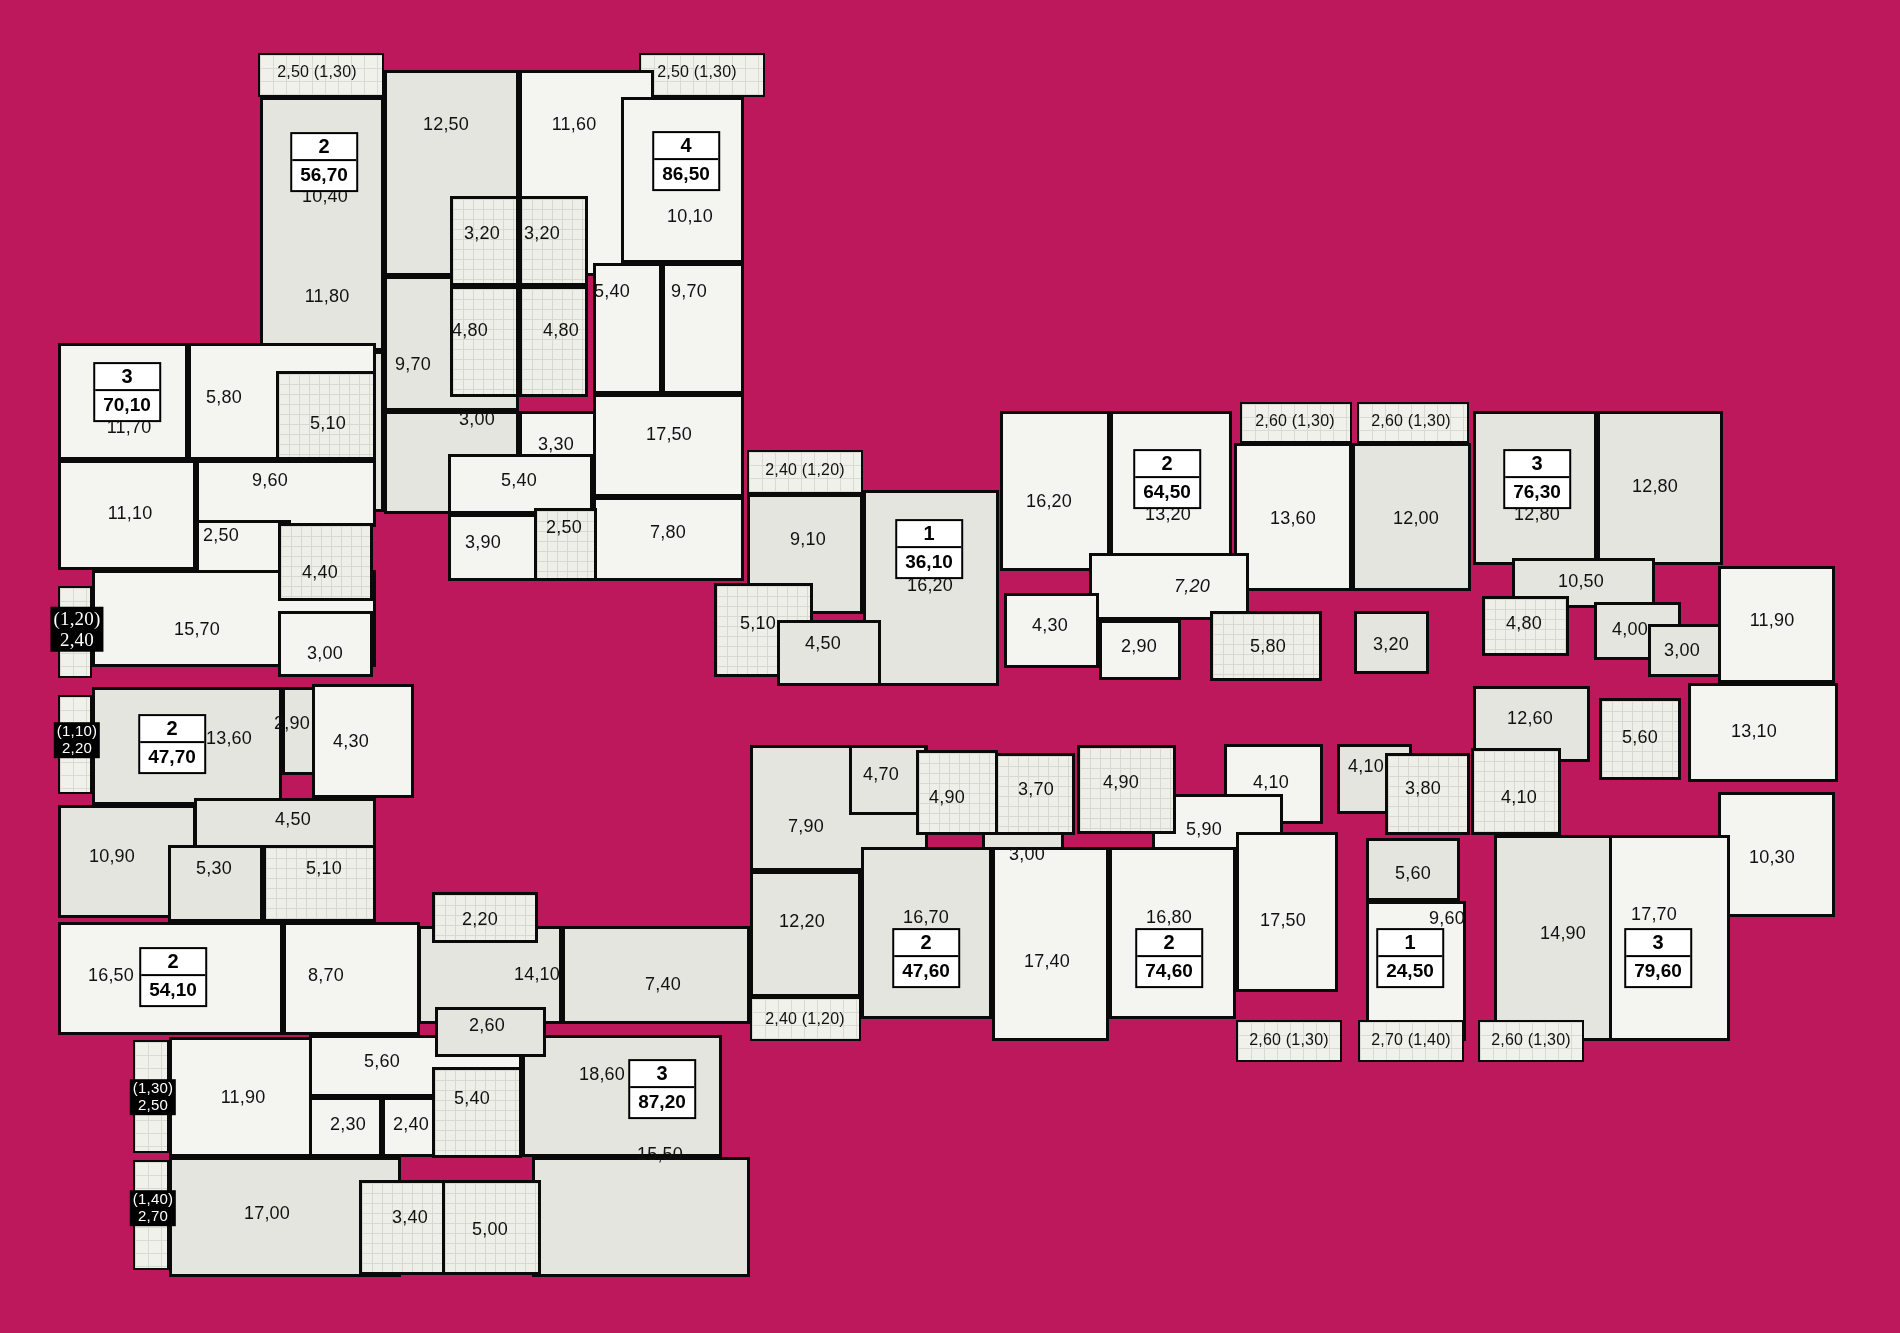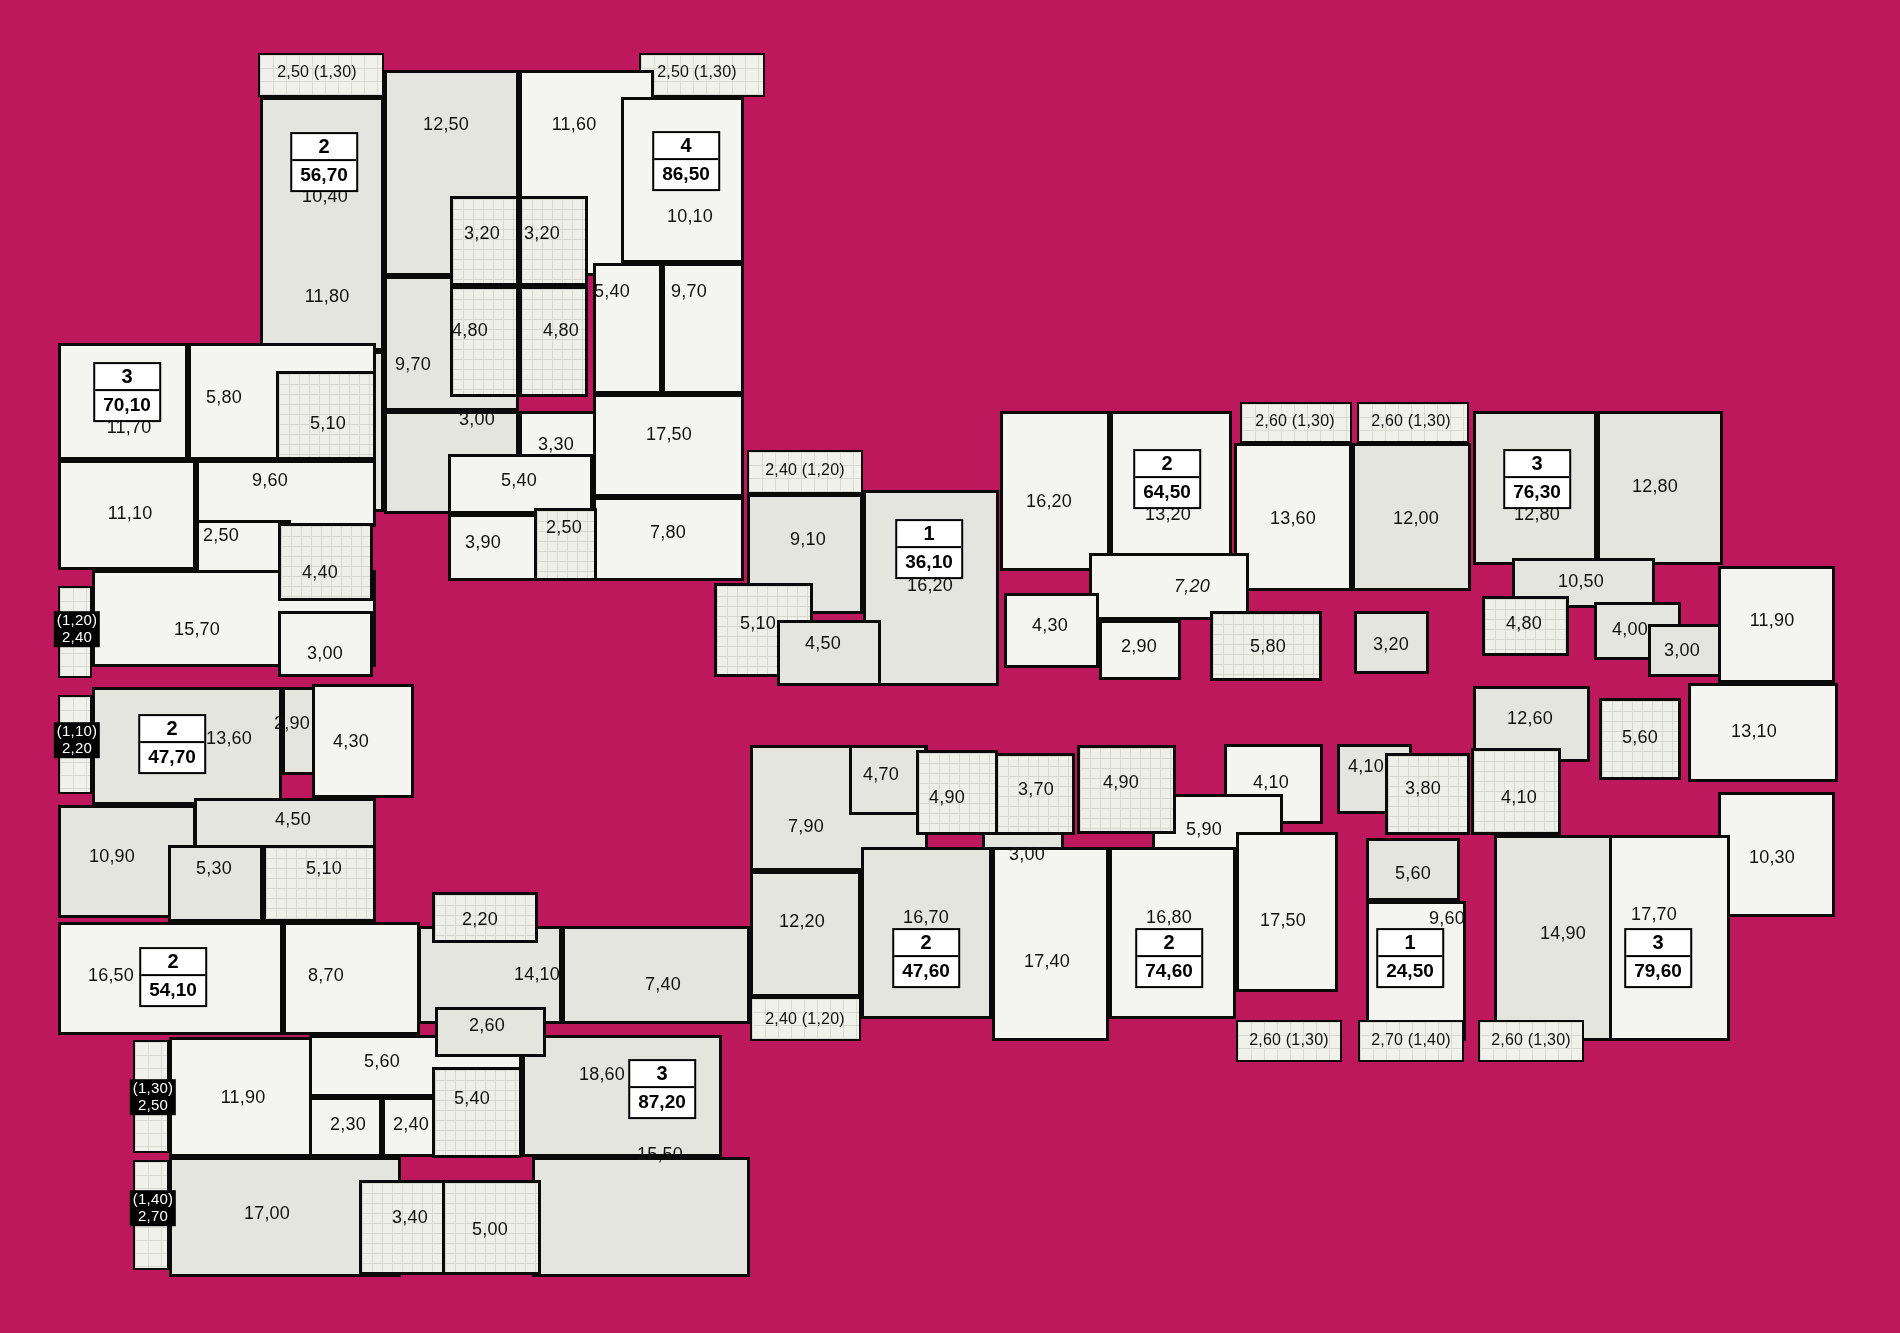"(1,20)" div.area-label { font-family: none -> Liberation Serif, serif; font-size: 15px -> 19px }
